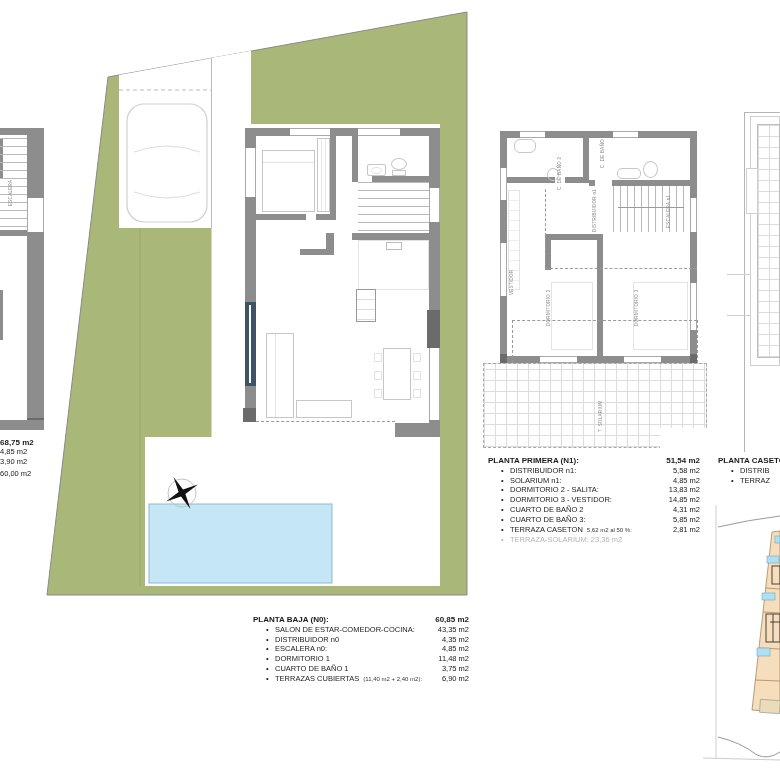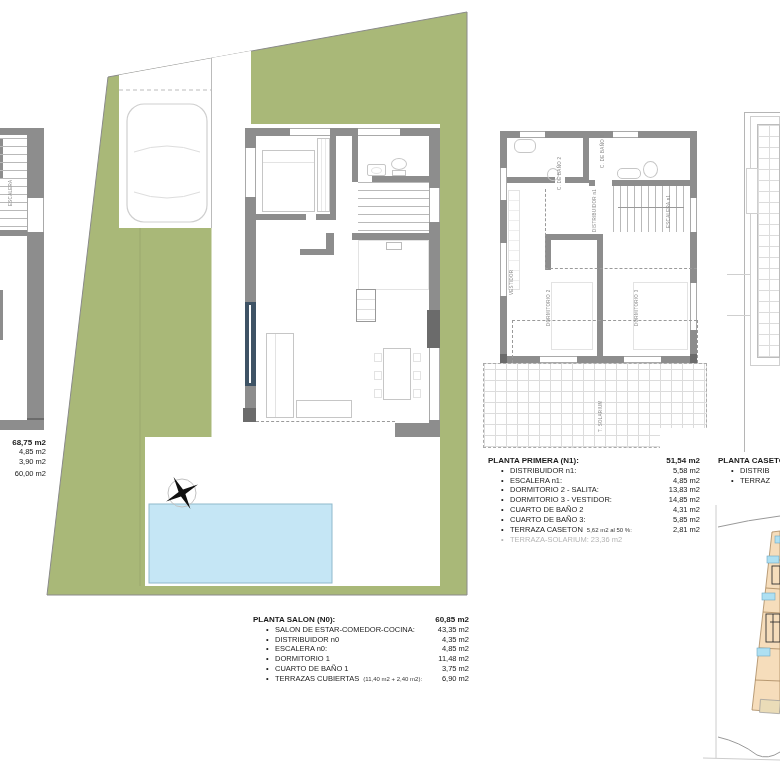"68,75 m2" .lv { text-align: right -> left }
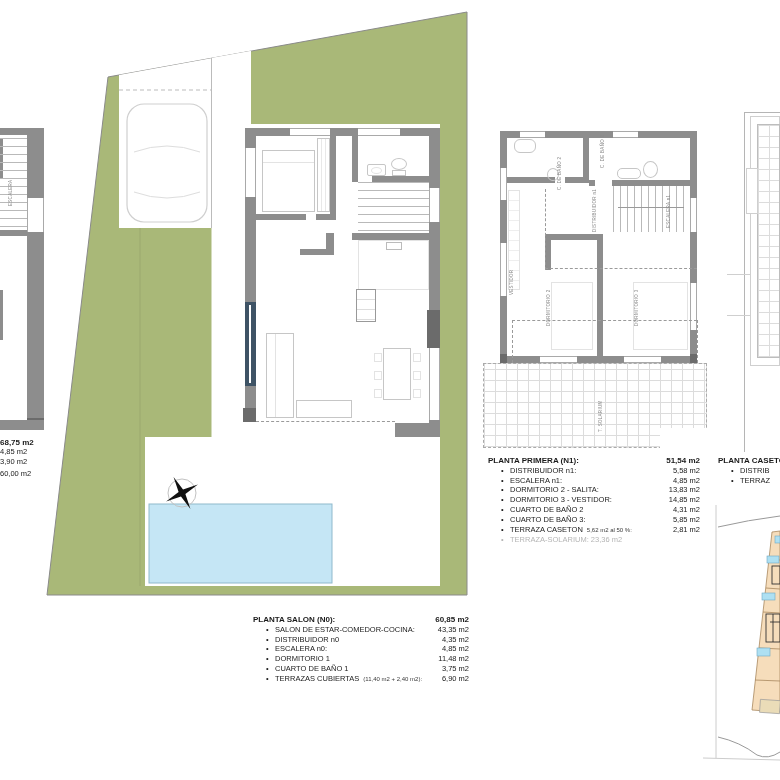"ESCALERA n1:" span { text: ESCALERA -> SOLARIUM }
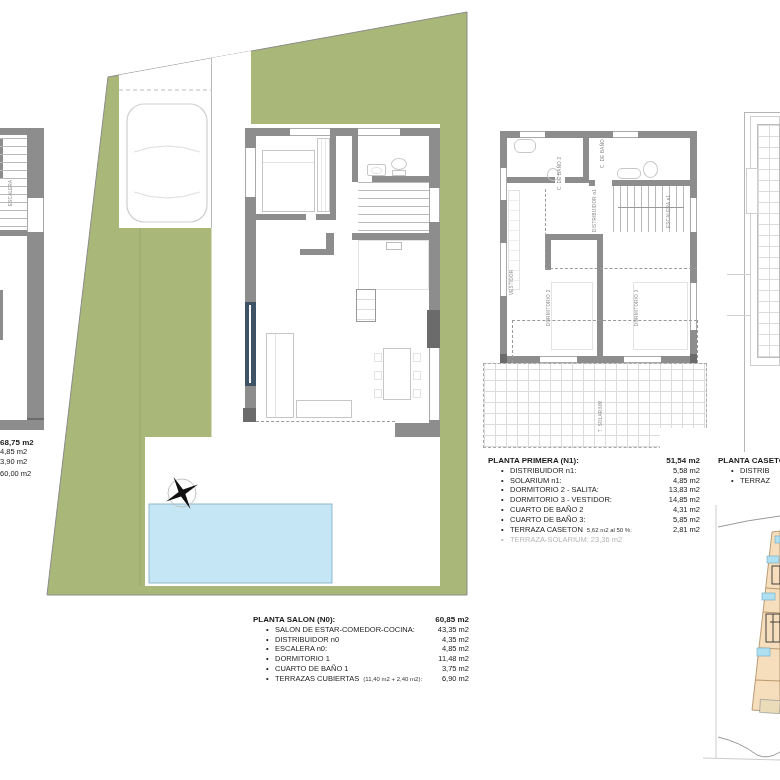"PLANTA SALON (N0):" span { text: SALON -> BAJA }
